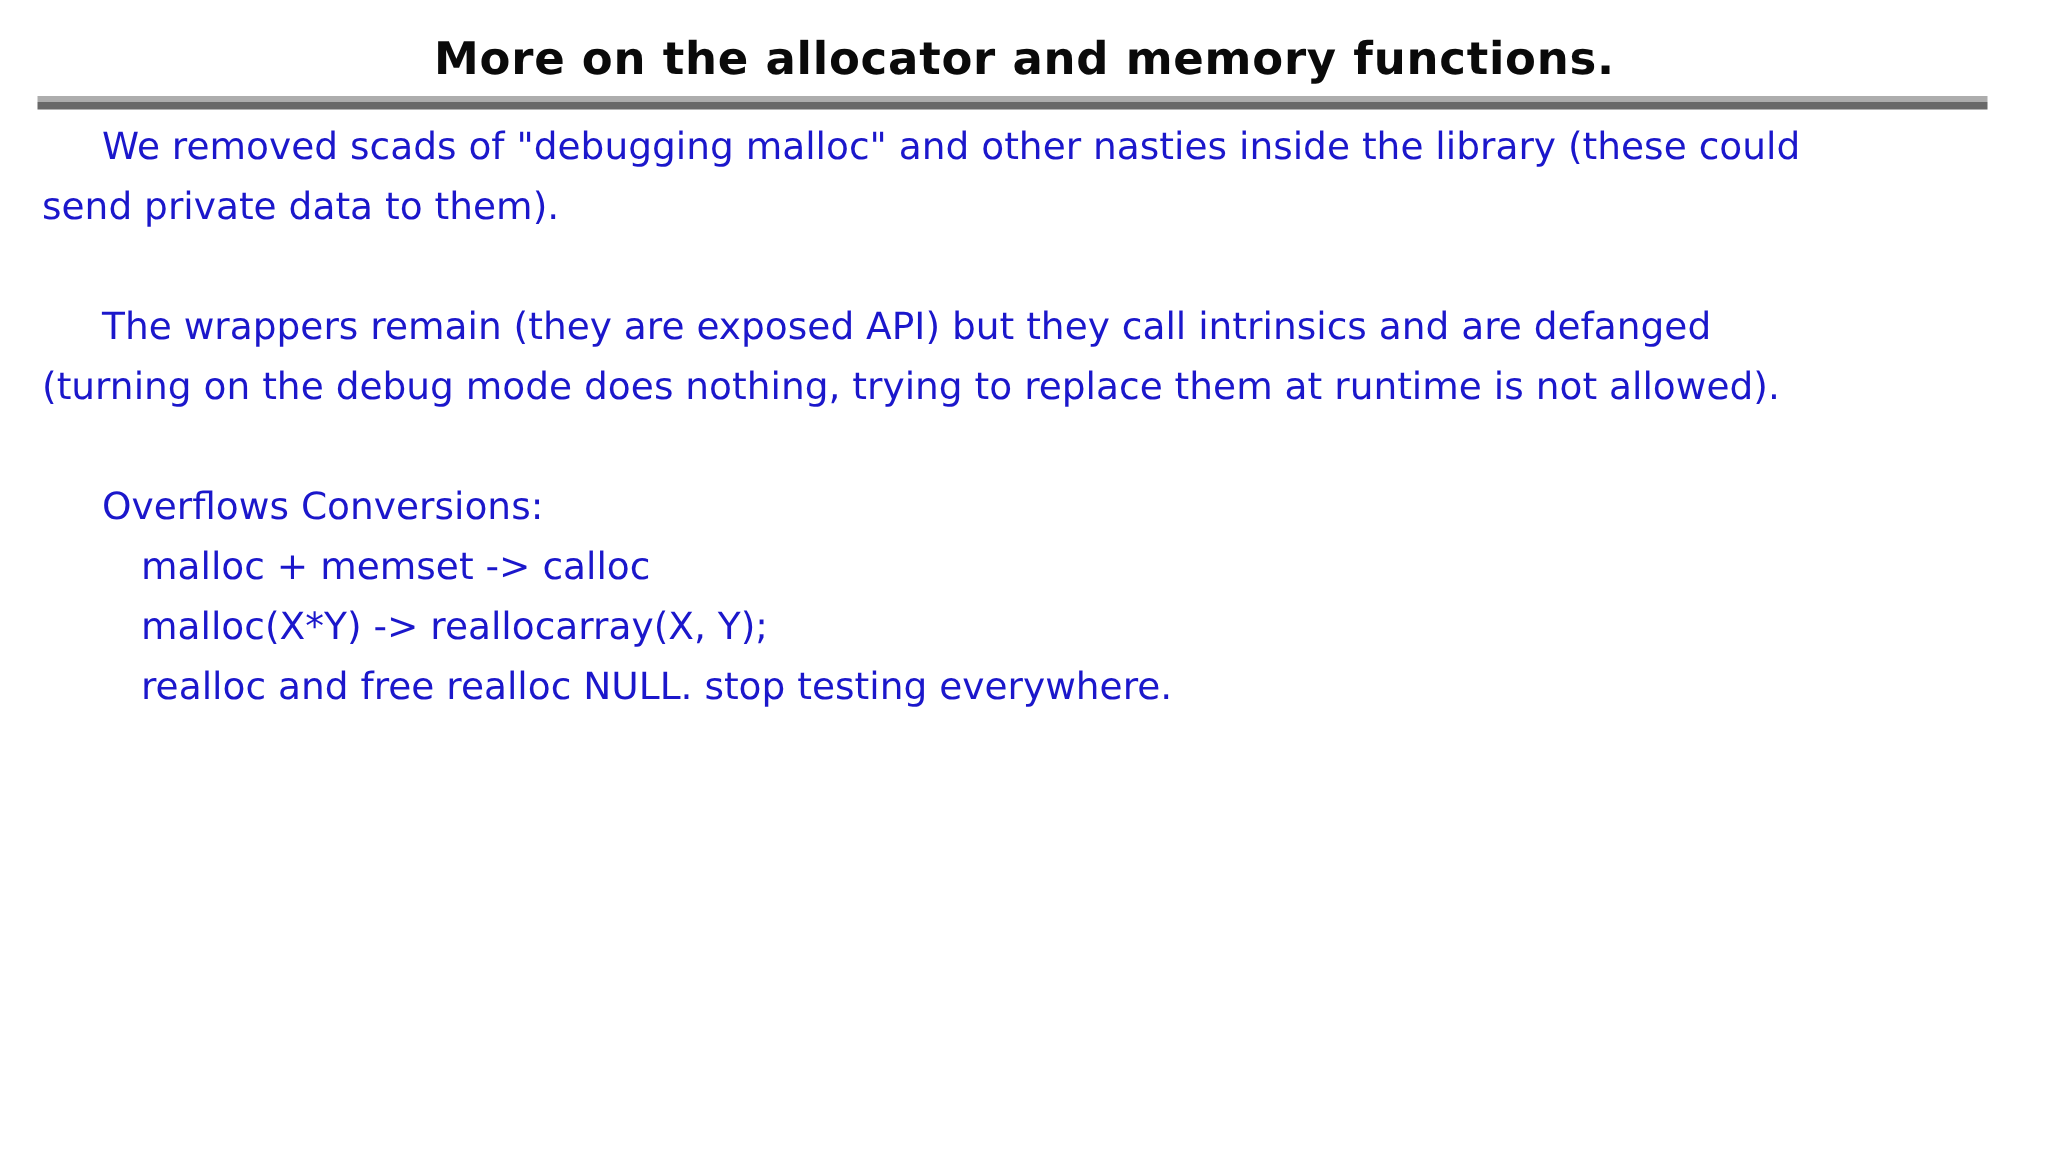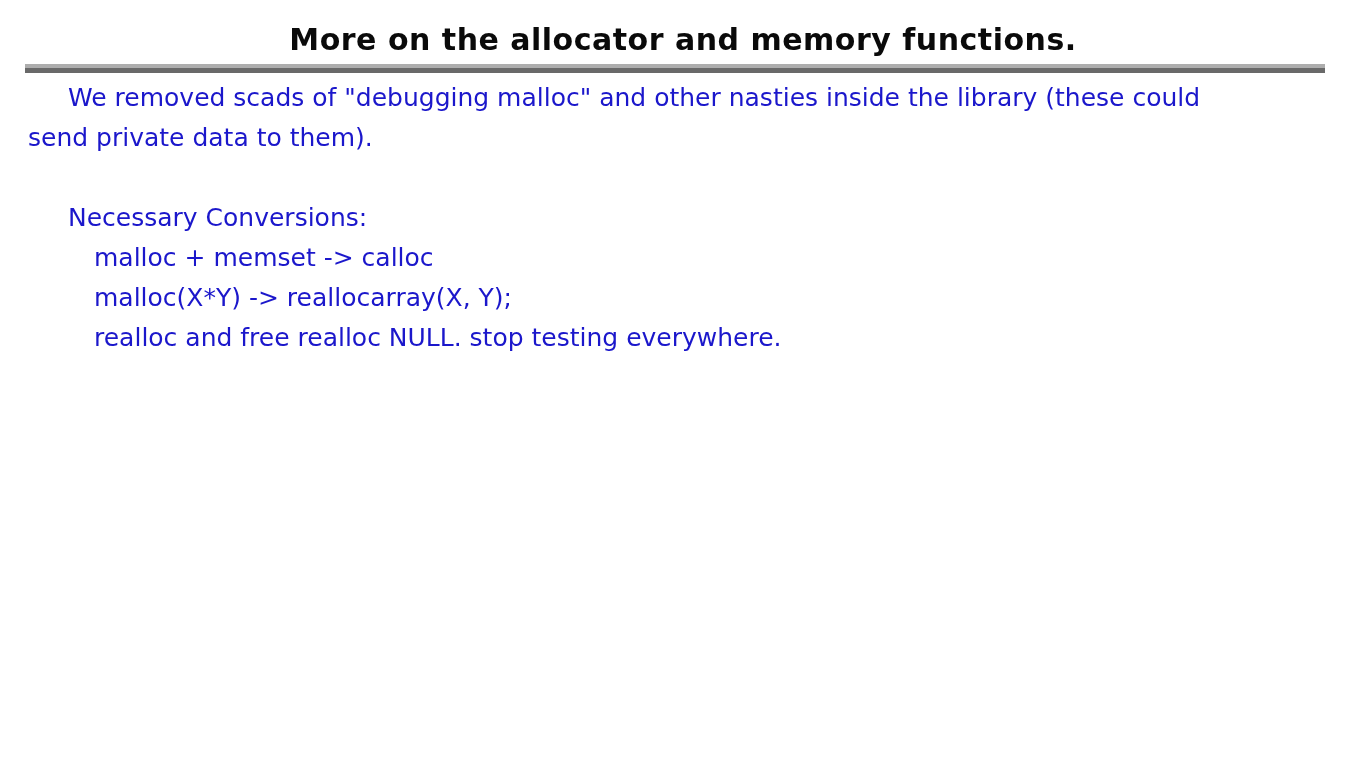"The wrappers remain (they are" div.para { html: none -> <div> <div>The wrappers remain (they are exposed API) but they call intrinsics and are defanged</div> <div>(turning on the debug mode does nothing, trying to replace them at runtime is not allowed).</div> </div> }
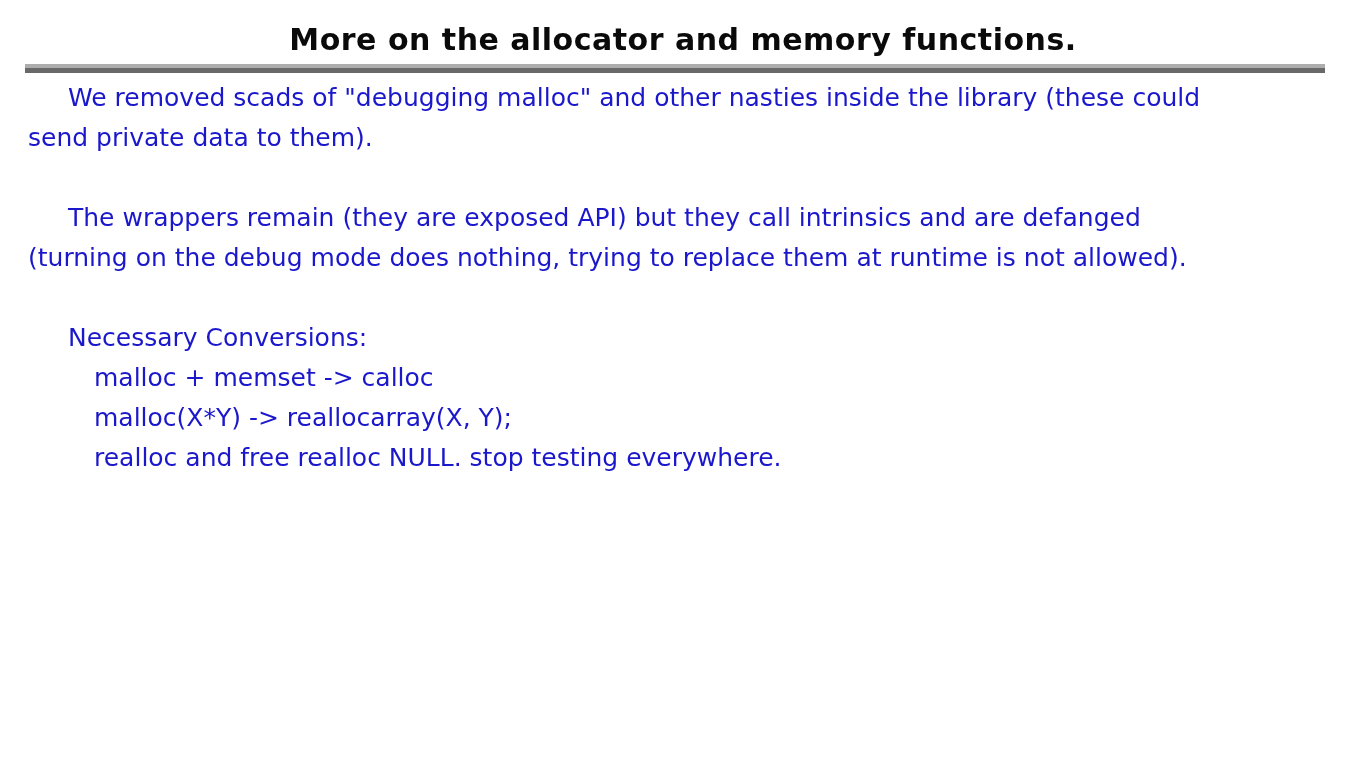"Necessary Conversions:" div.line { text: Necessary -> Overflows }
